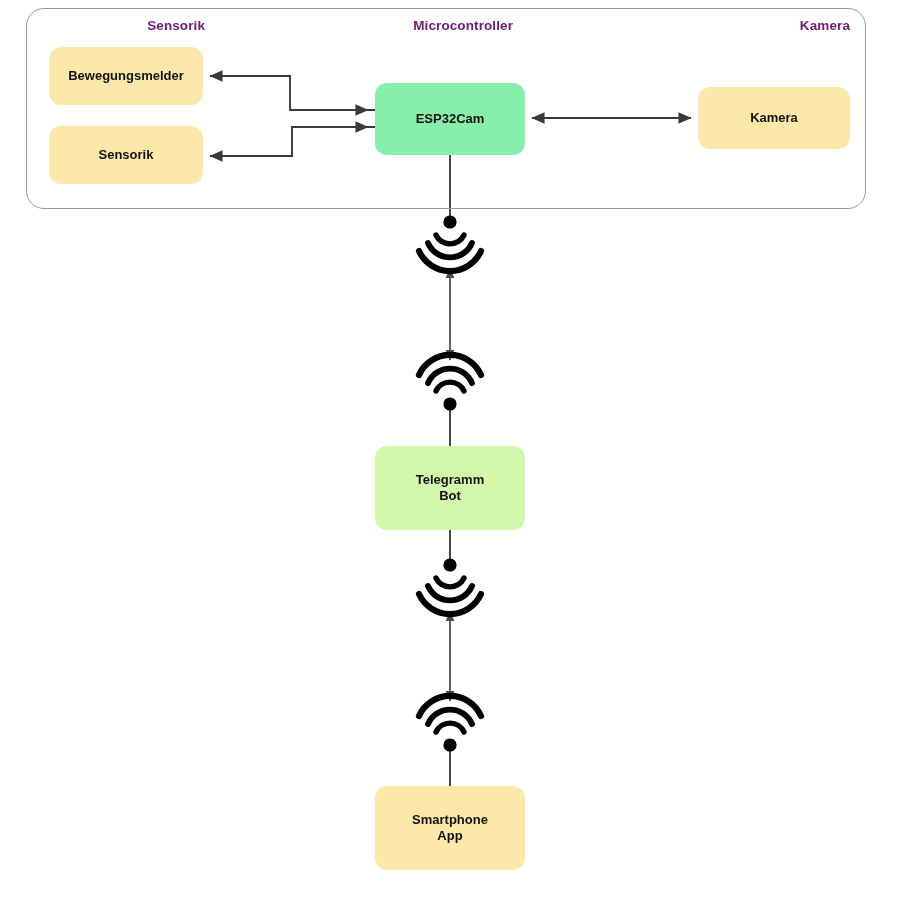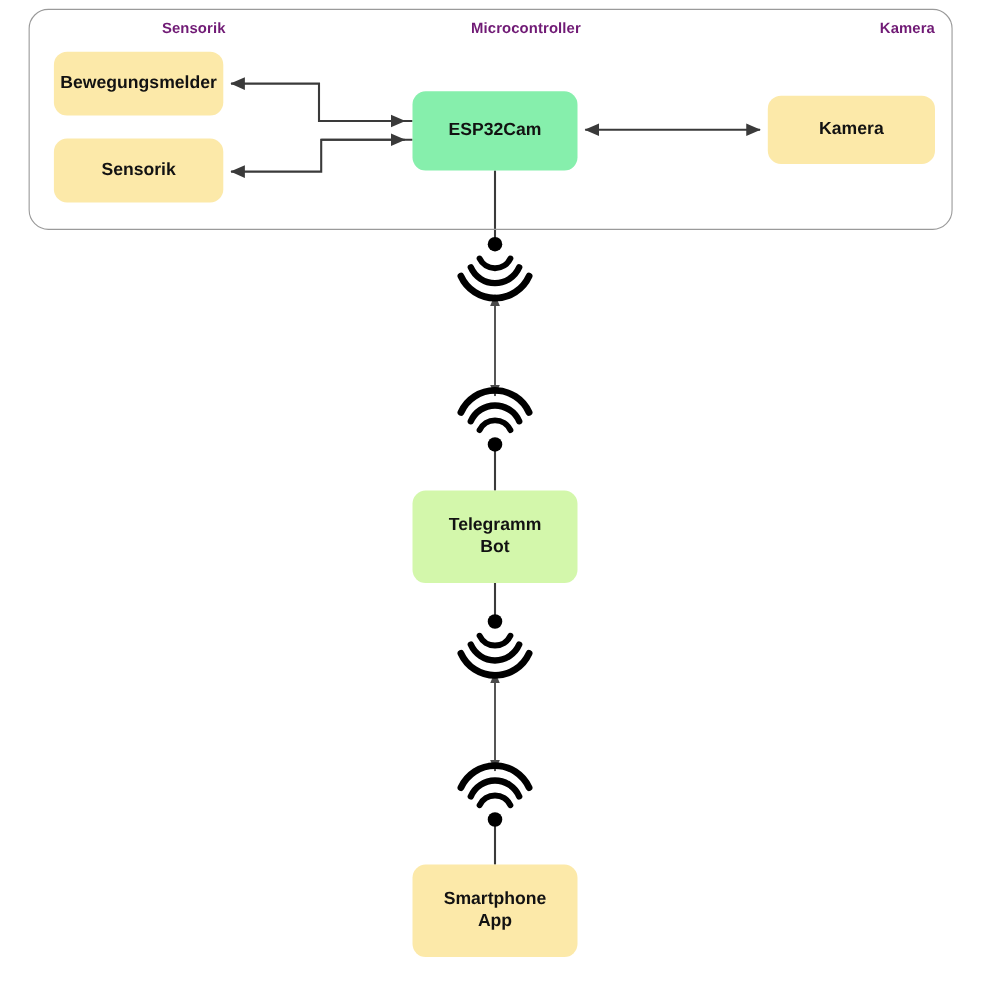"Microcontroller" div.section-label { left: 368px -> 353px }
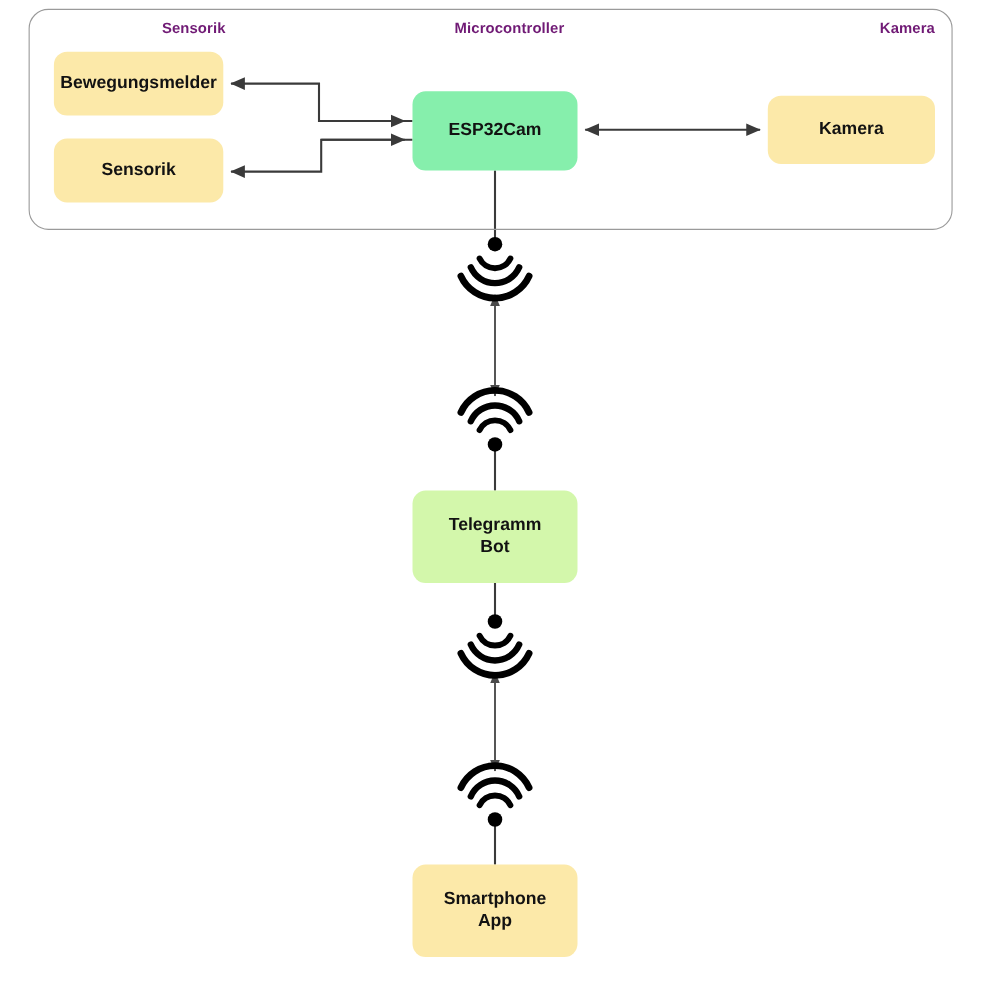"Bewegungsmelder" .node { font-size: 16px -> 13px }
